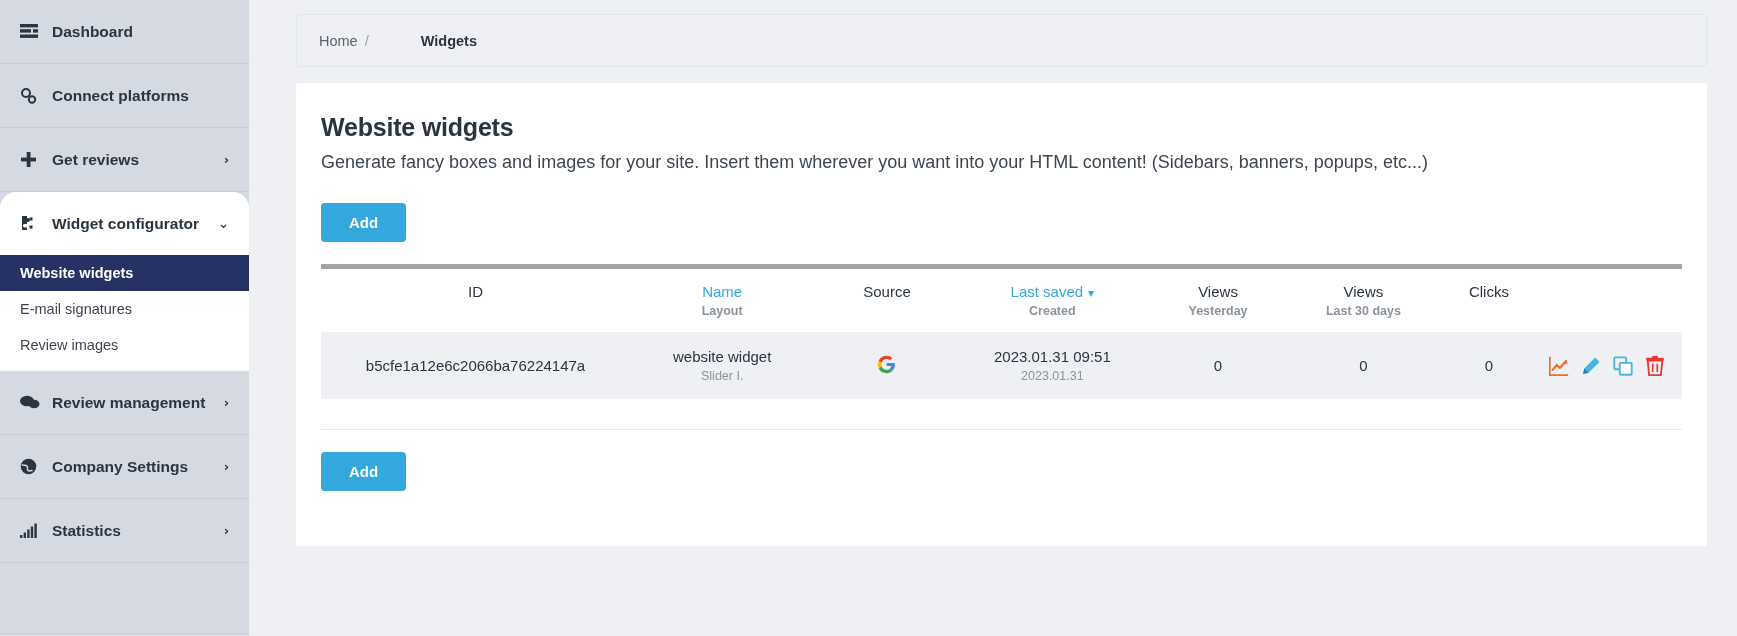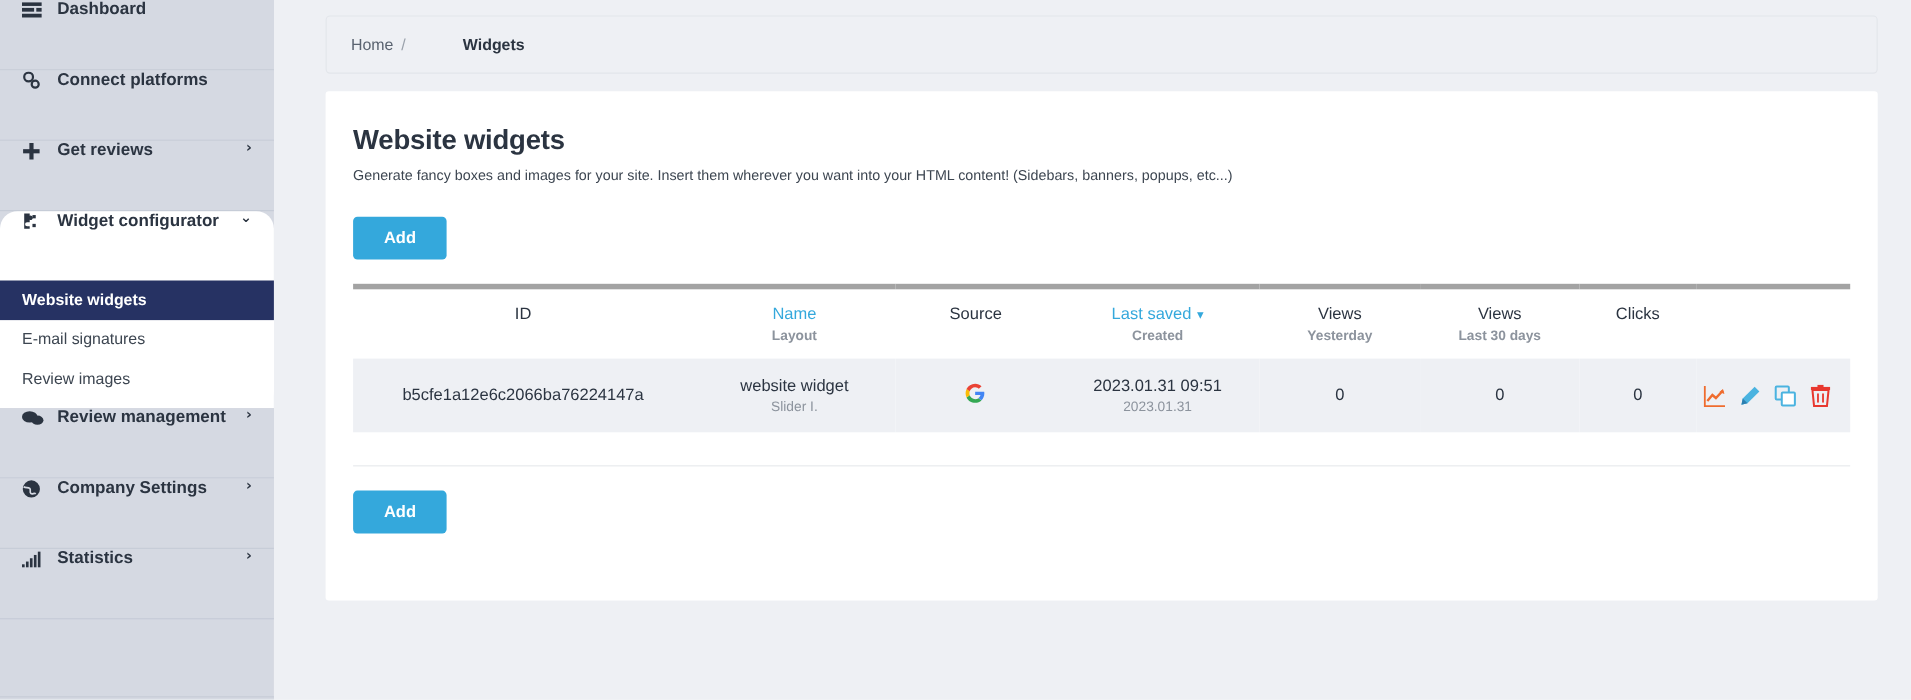"Dashboard" .nav-item { align-items: flex-start -> center }
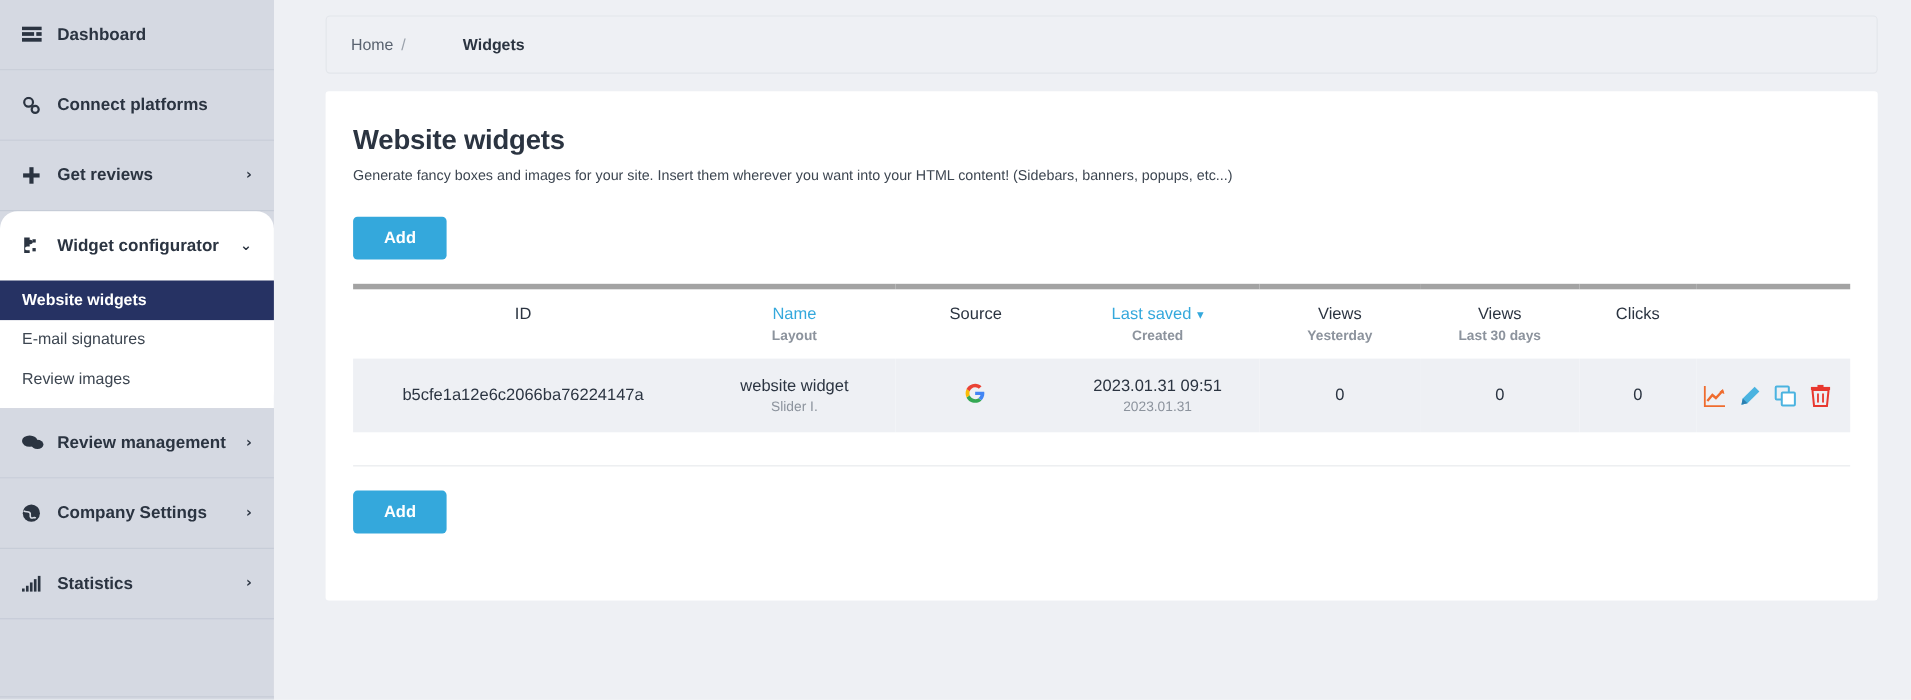"Generate fancy boxes and images" .card .subtitle { font-size: 13px -> 18px }
